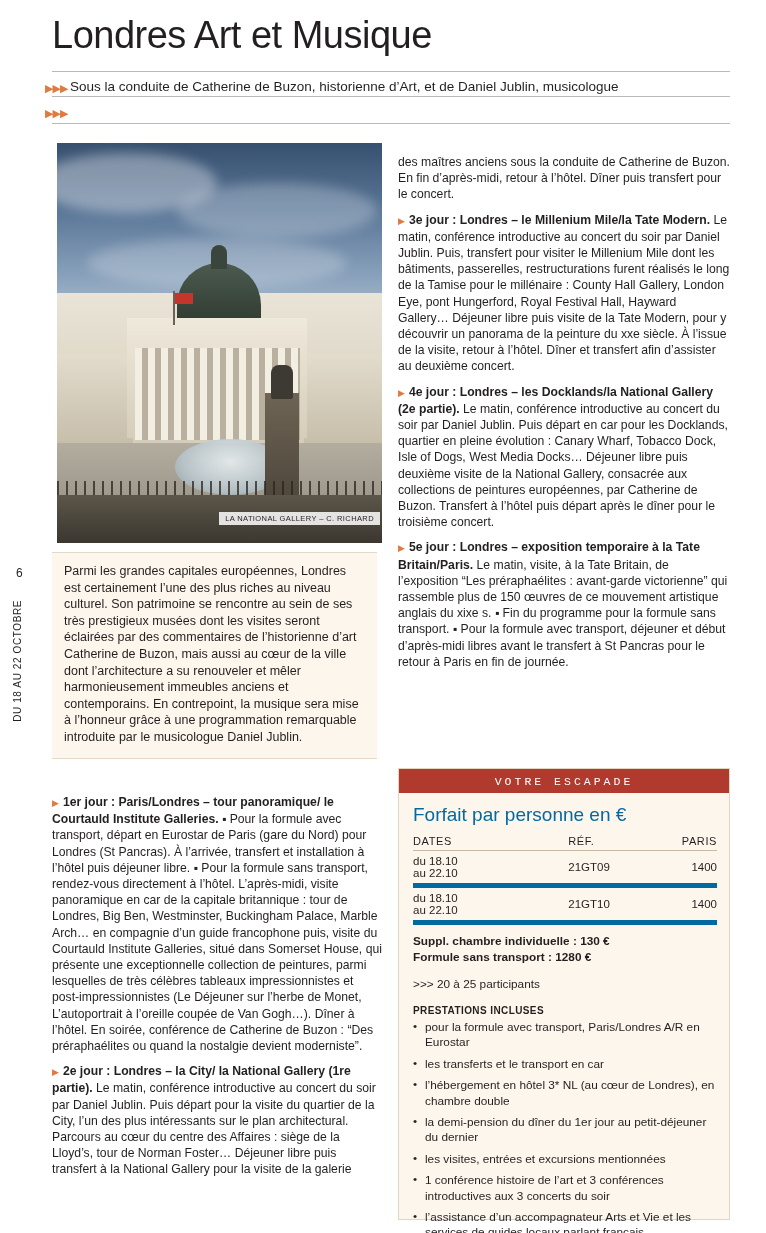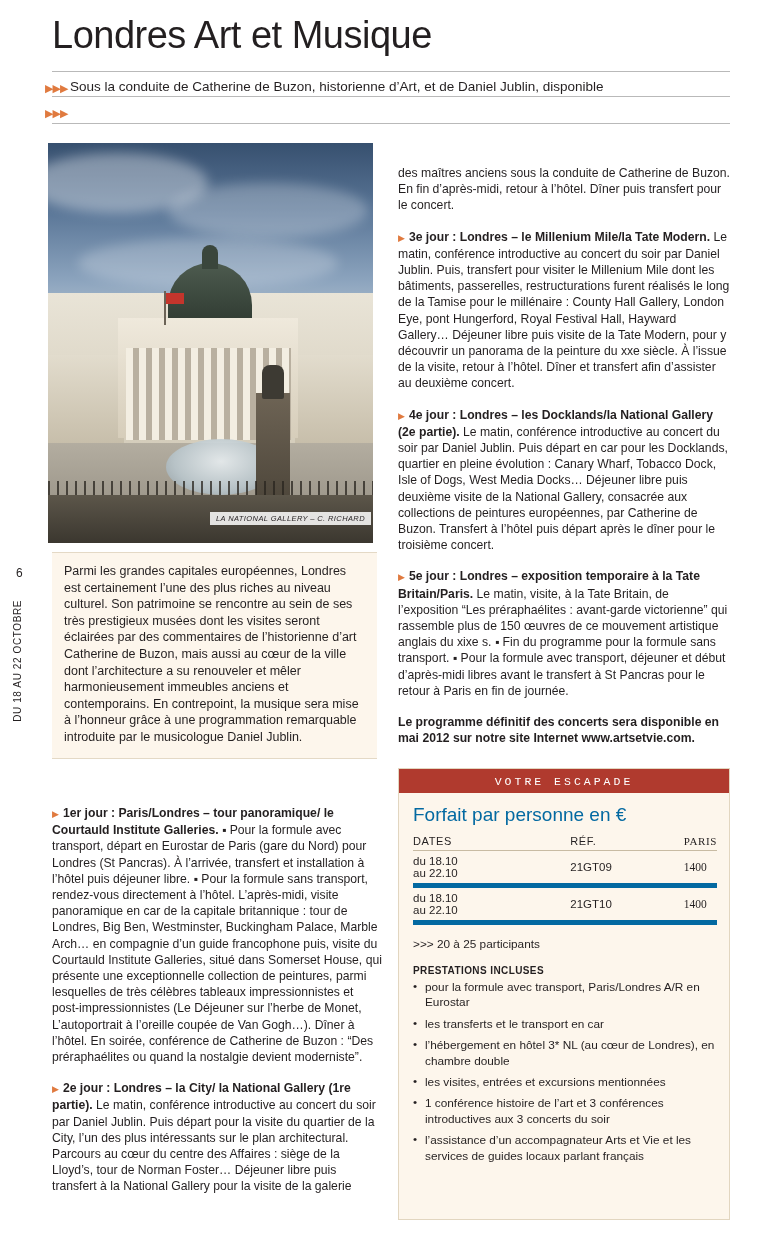"Sous la conduite de Catherine" span { text: disponible -> musicologue }
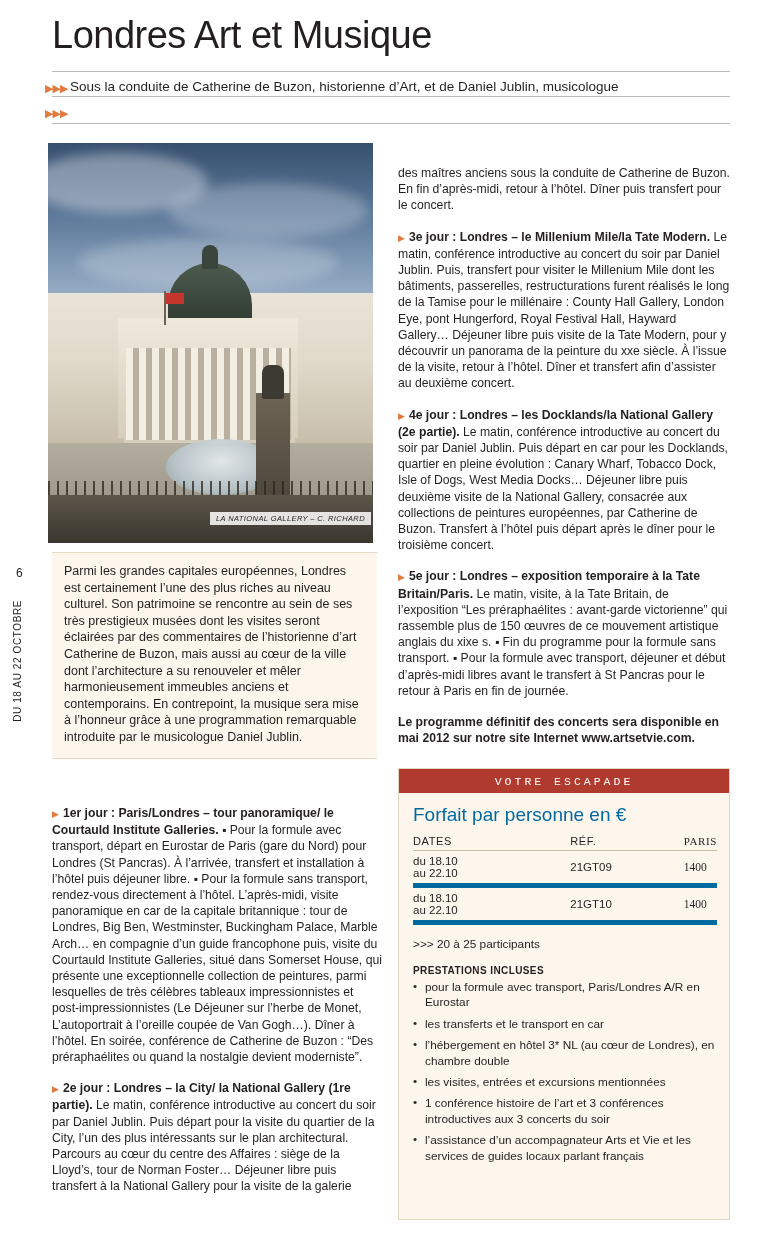"des maîtres anciens sous la" .leftcol p, .rightcol p { margin: 15px 0 9px 0 -> 4px 0 9px 0 }
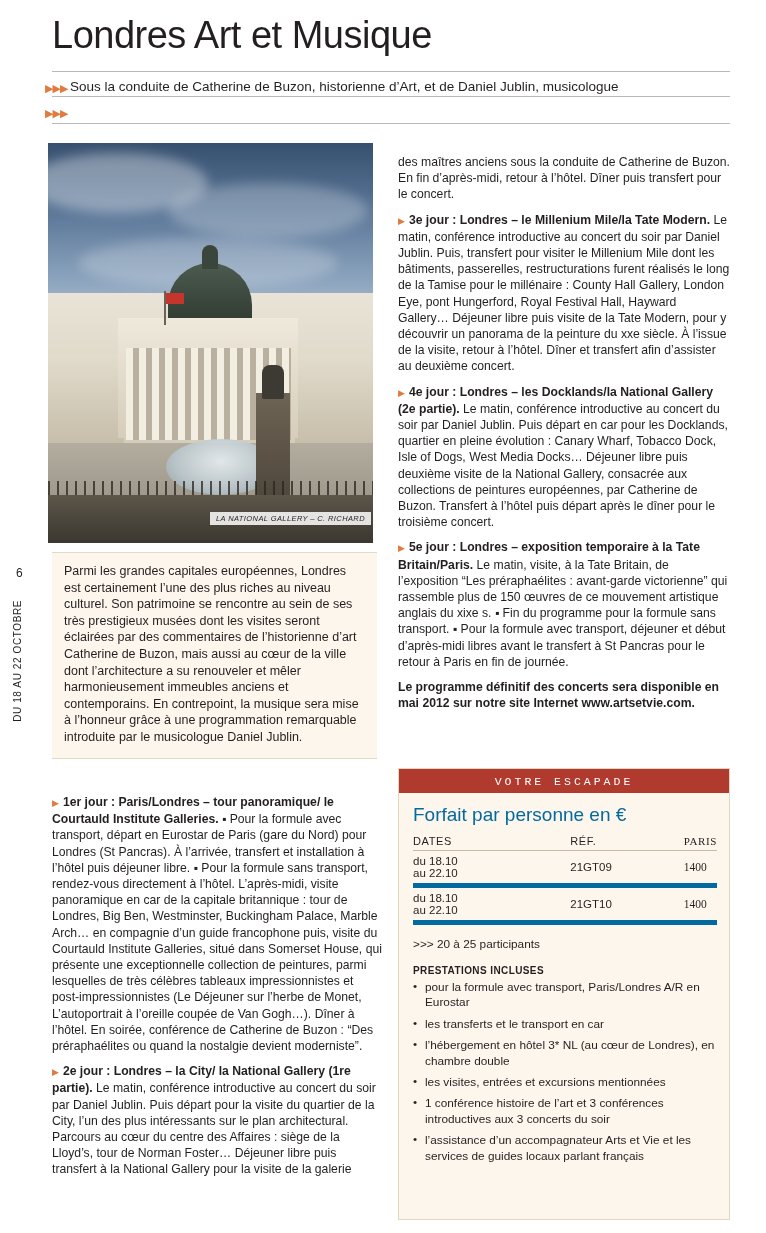"LA NATIONAL GALLERY – C." .photo { font-style: italic -> none; left: 48px -> 57px }
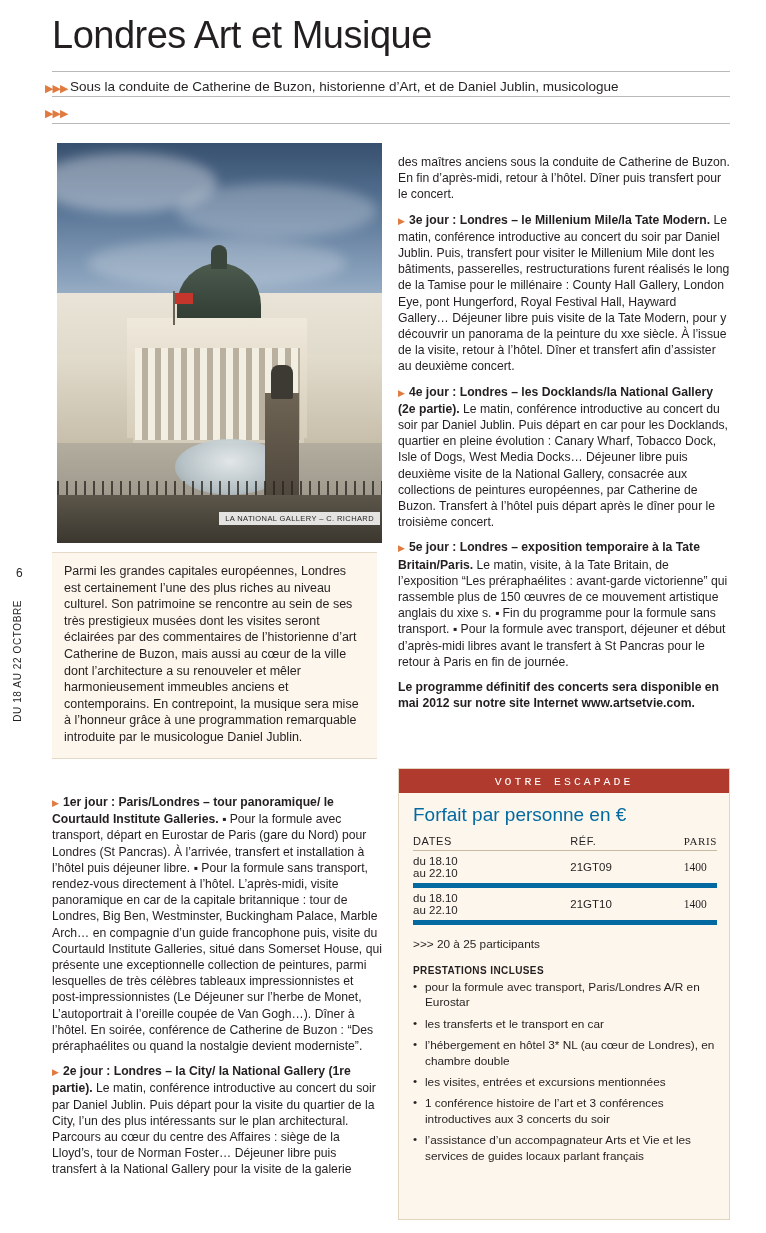"Le programme définitif des concerts" p.final-note { html: <p>Le programme définitif des concerts sera disponible en mai 2012 sur notre site Internet www.artsetvie.com.</p> -> none }
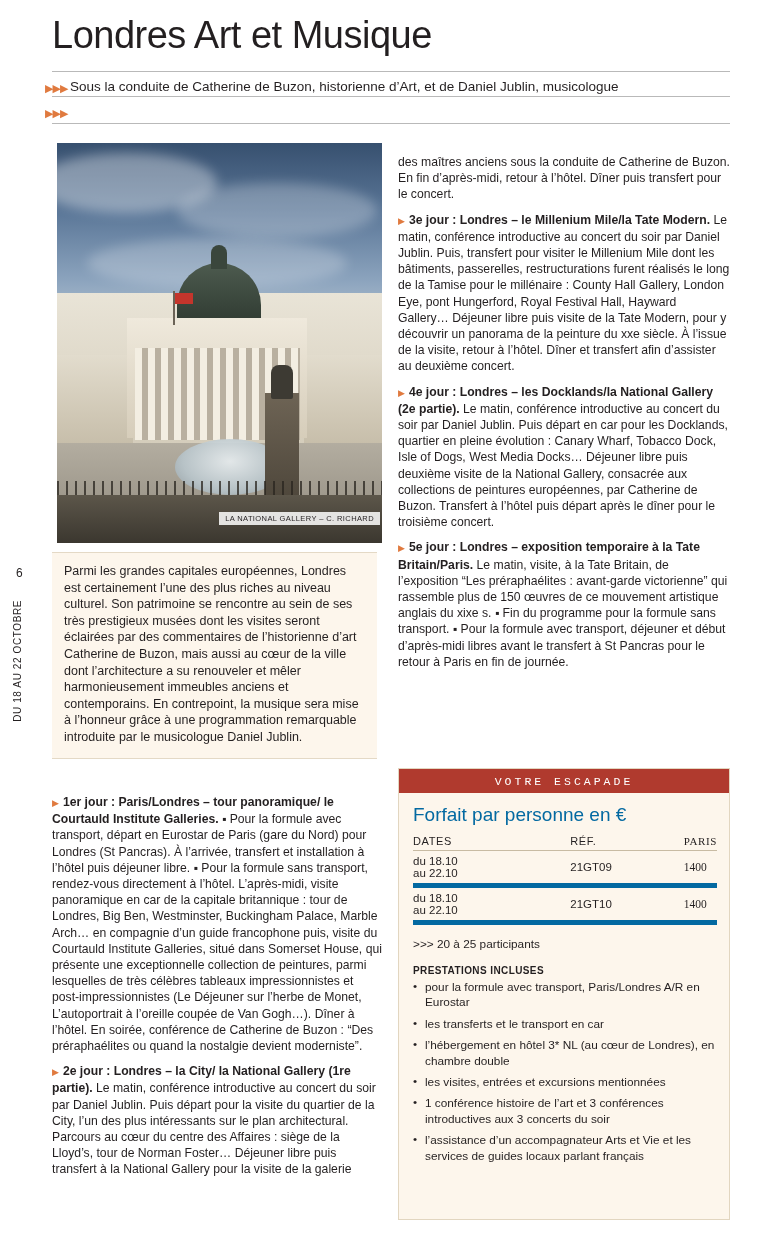"PARIS" .ptable .c-par { font-family: Liberation Serif, serif -> none; text-align: left -> right }
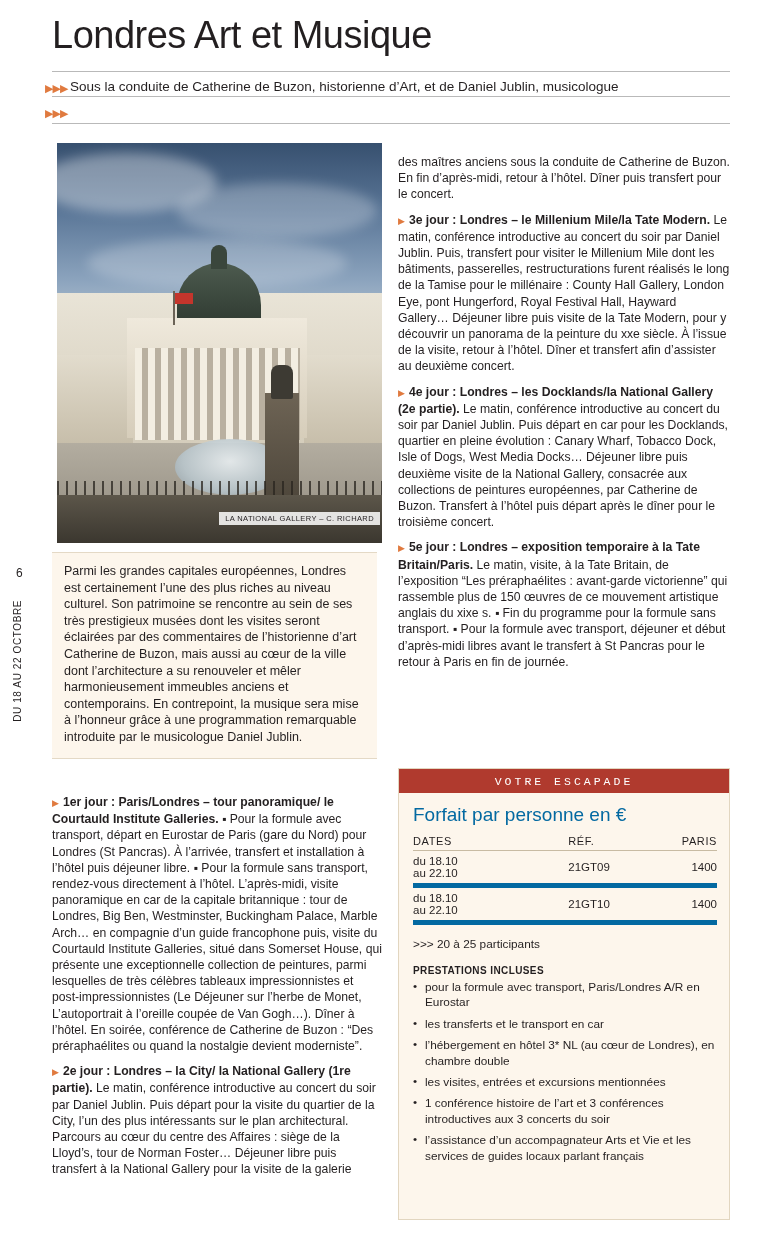"Suppl. chambre individuelle : 130" div.supp { html: none -> <div> <div>Suppl. chambre individuelle : 130 €</div> <div>Formule sans transport : 1280 €</div> </div> }
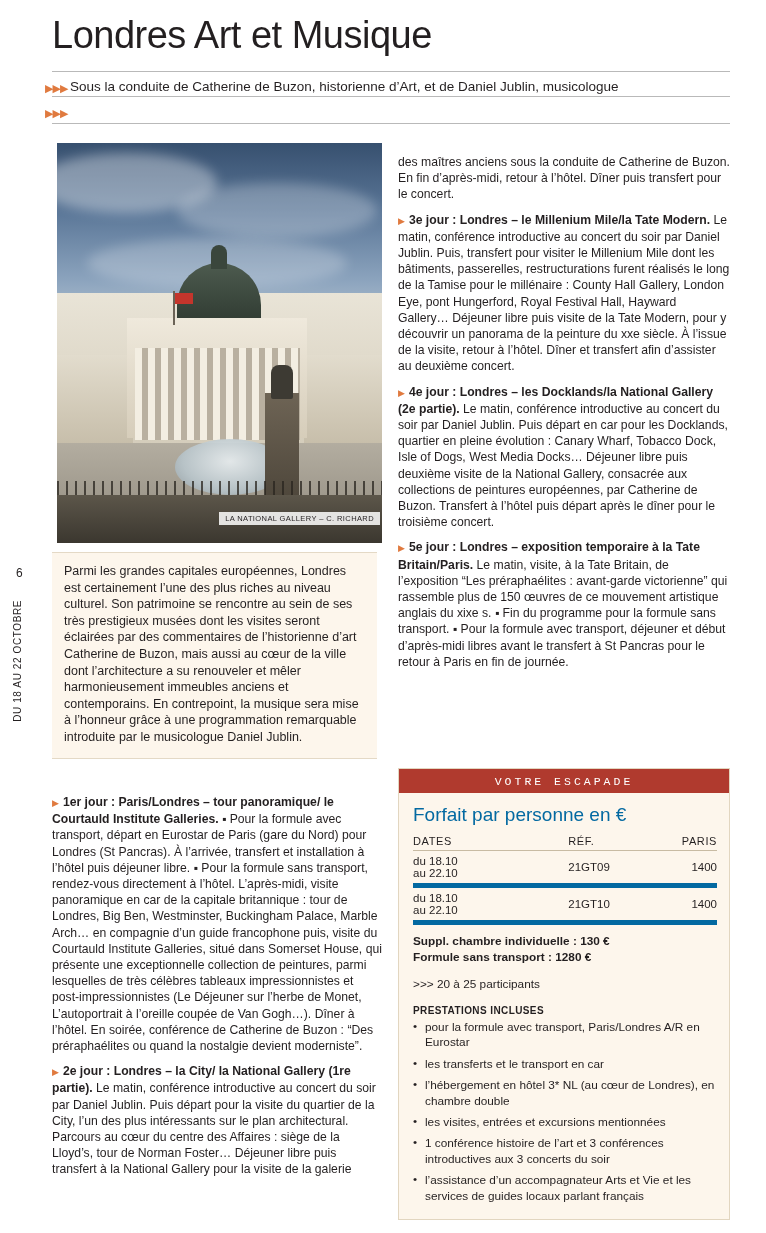"la demi-pension du dîner du" li { html: none -> <li>la demi-pension du dîner du 1er jour au petit-déjeuner du dernier</li> }
